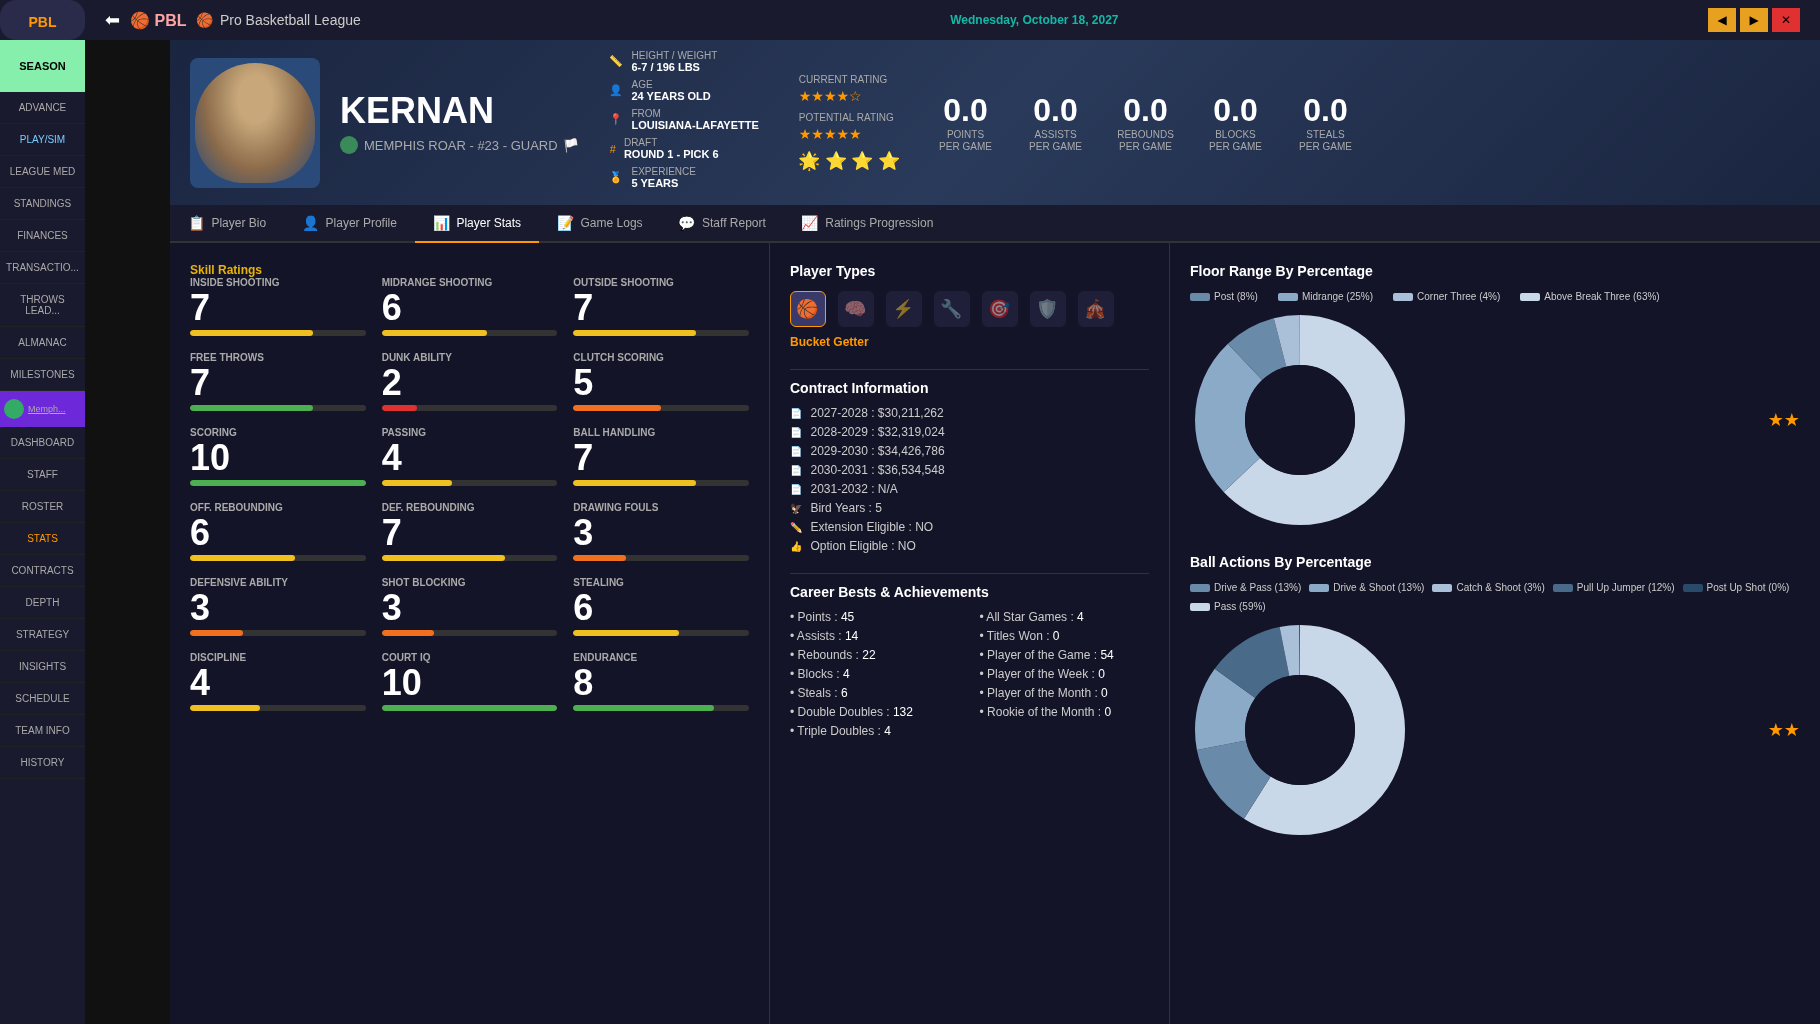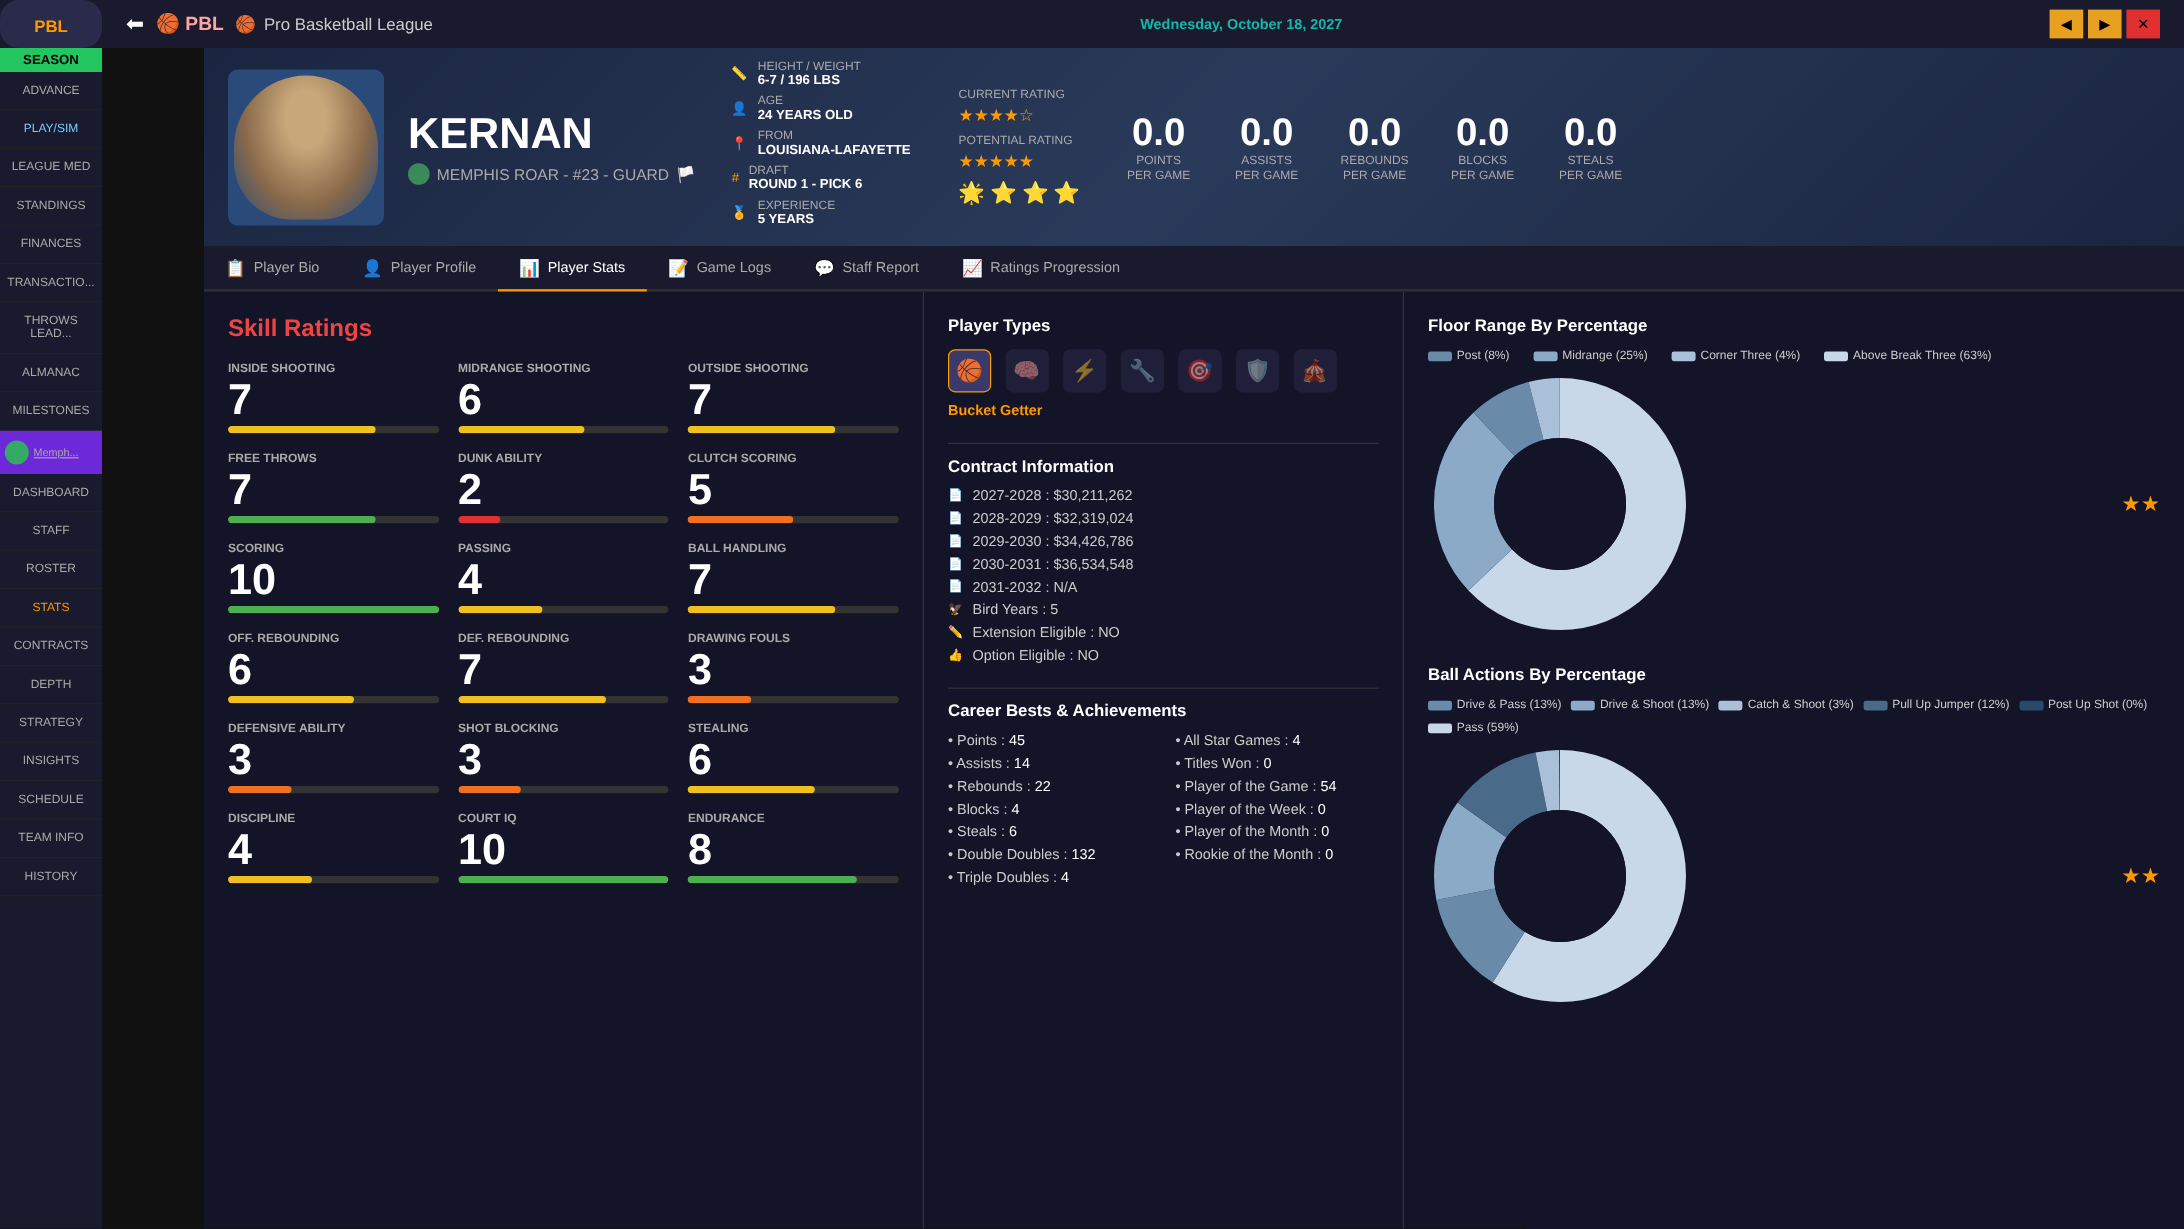"SEASON" .season-btn { background: #22c55e -> #86efac; padding: 4px 4px -> 20px 4px }
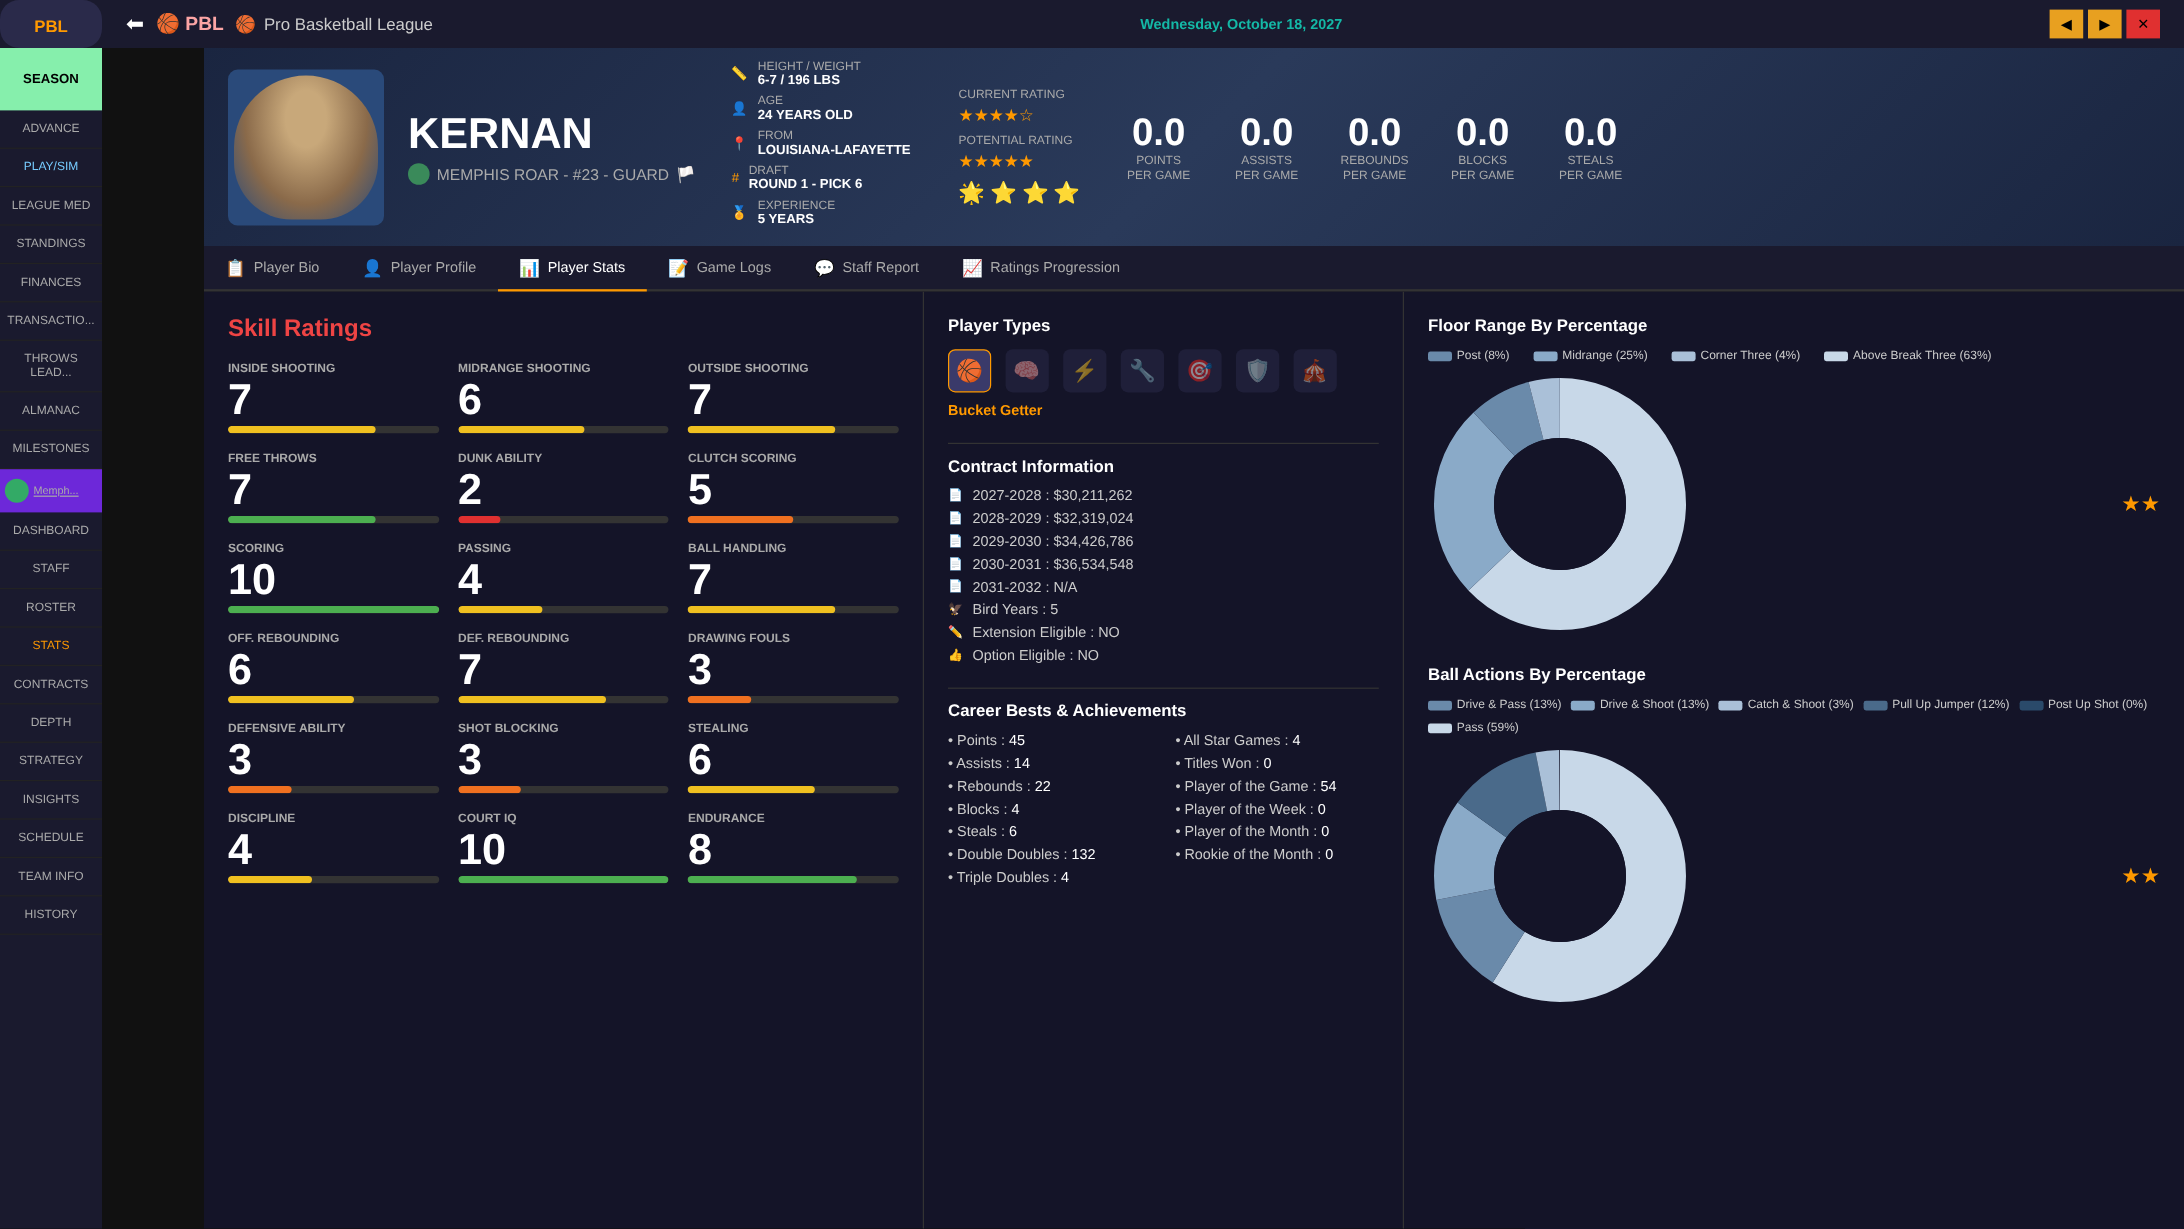"Skill Ratings" .panel-title { color: #ef4444 -> #eab308; font-size: 20px -> 12px; margin-bottom: 16px -> none }
